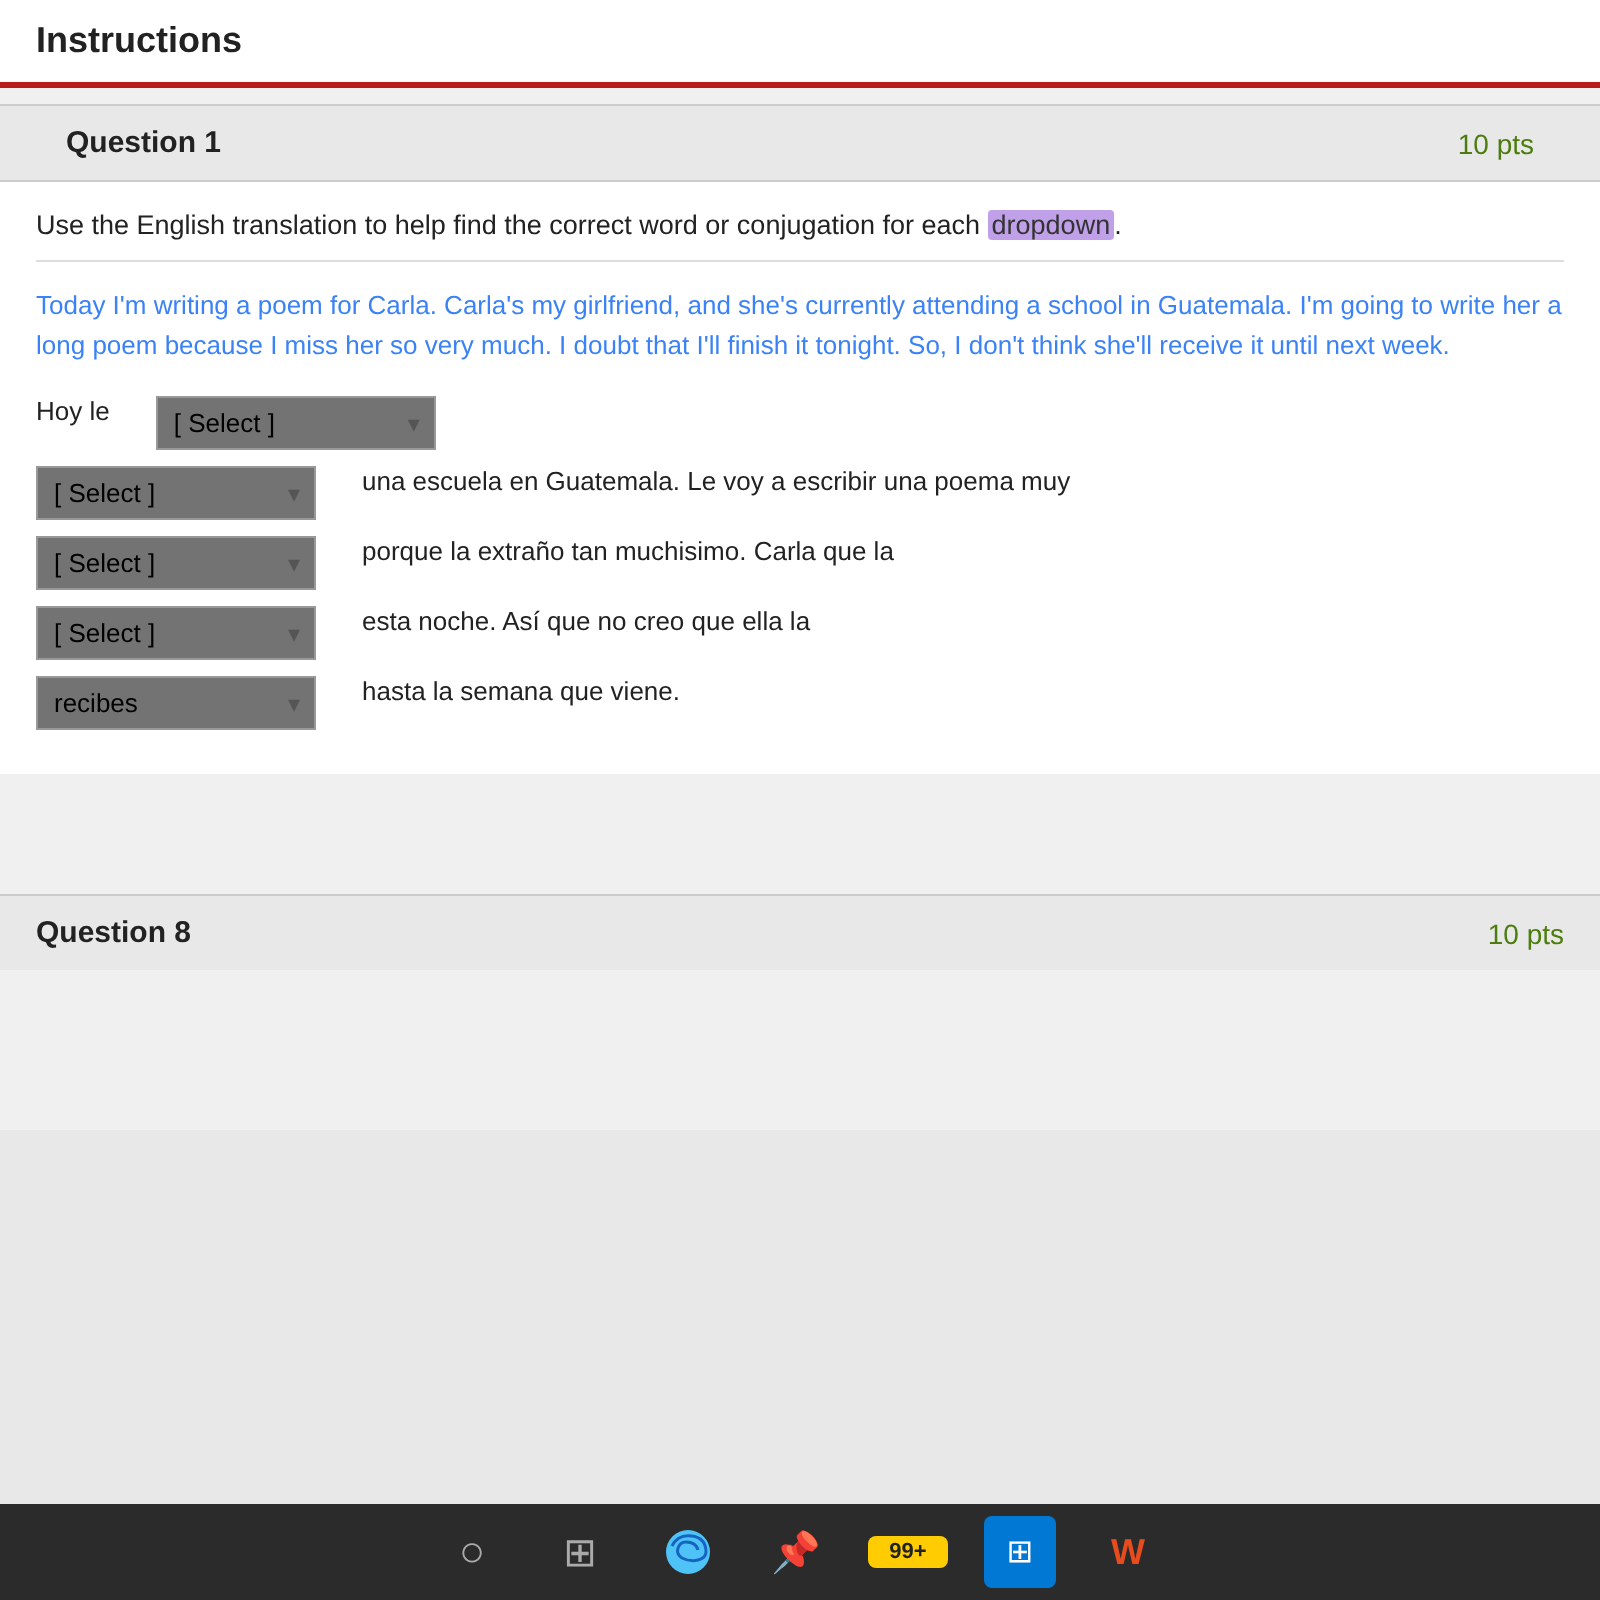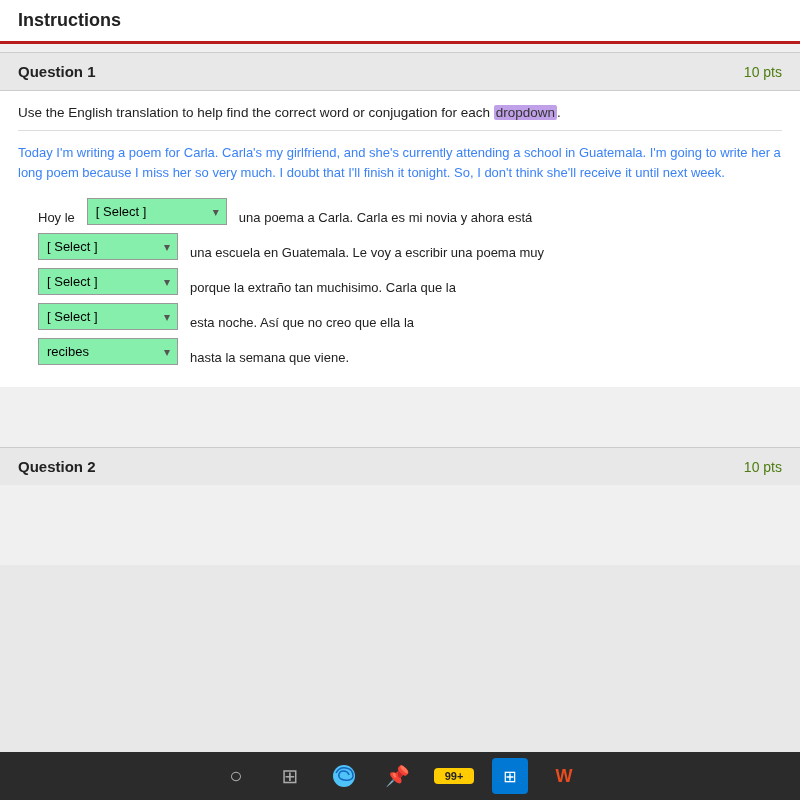"Question 1" .question-header { padding: 10px 18px -> 10px 33px }
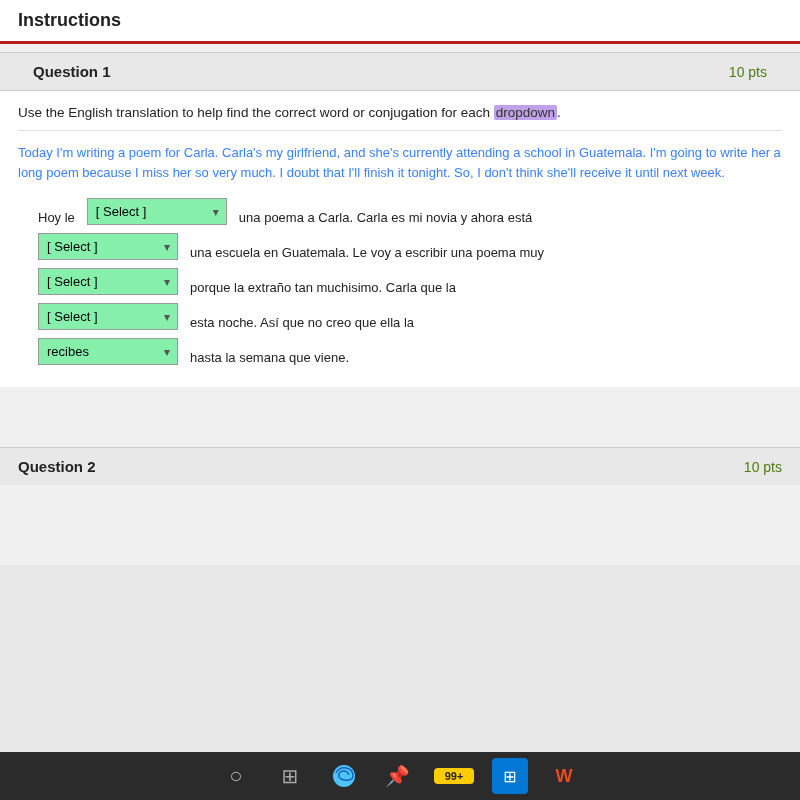"Hoy le" .fill-row { align-items: flex-end -> flex-start; gap: 8px -> 19px; margin-left: 20px -> none }
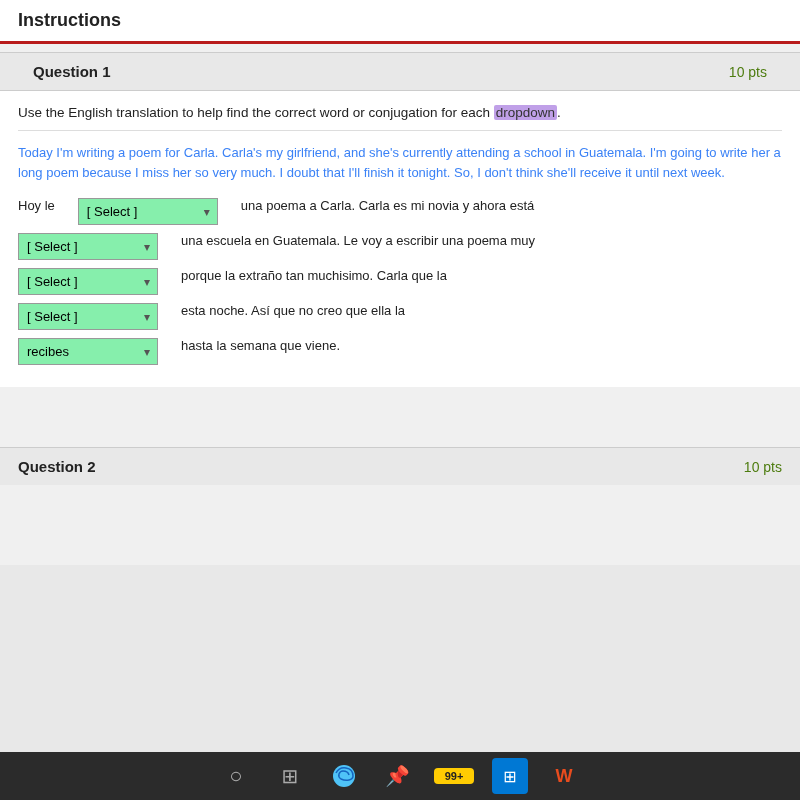"[ Select ]" .select-wrapper select { background: #86efac -> #737373 }
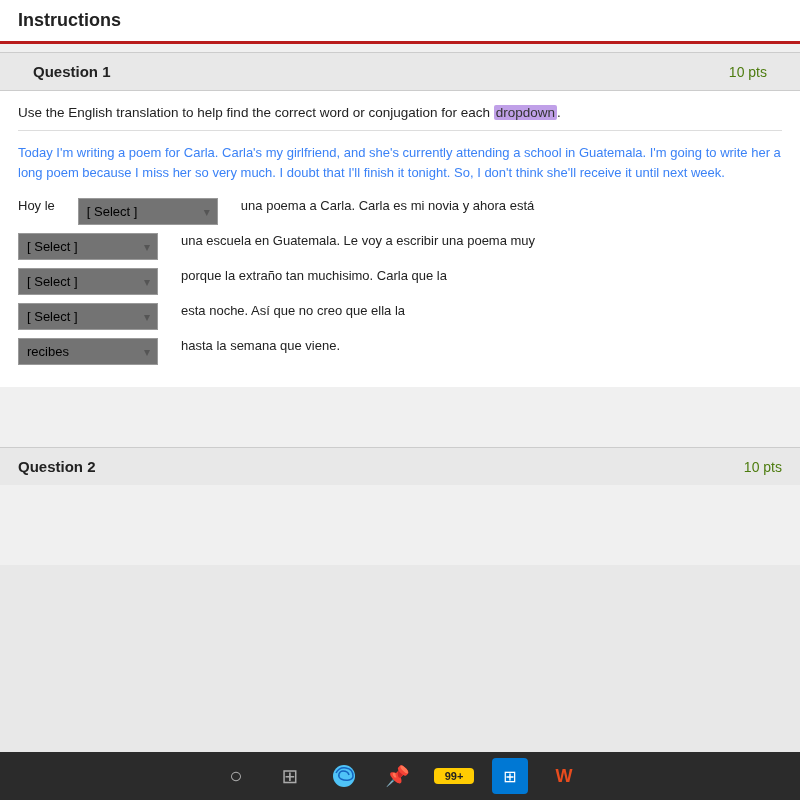"una poema a Carla. Carla" span.fill-text { html: <span>una poema a Carla. Carla es mi novia y ahora está</span> -> none }
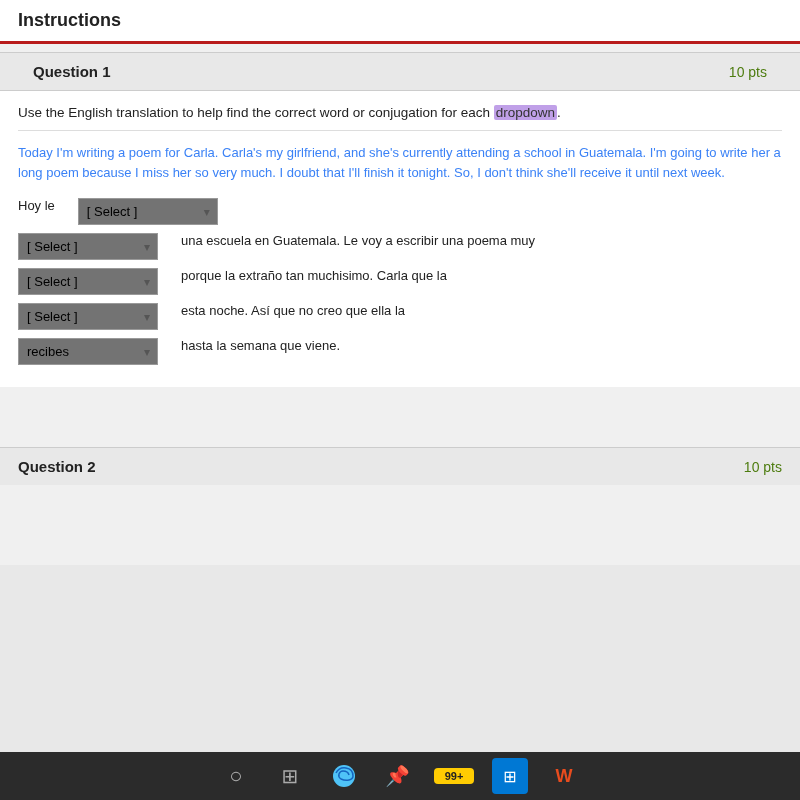"Question 2" span.question-title { text: 2 -> 8 }
